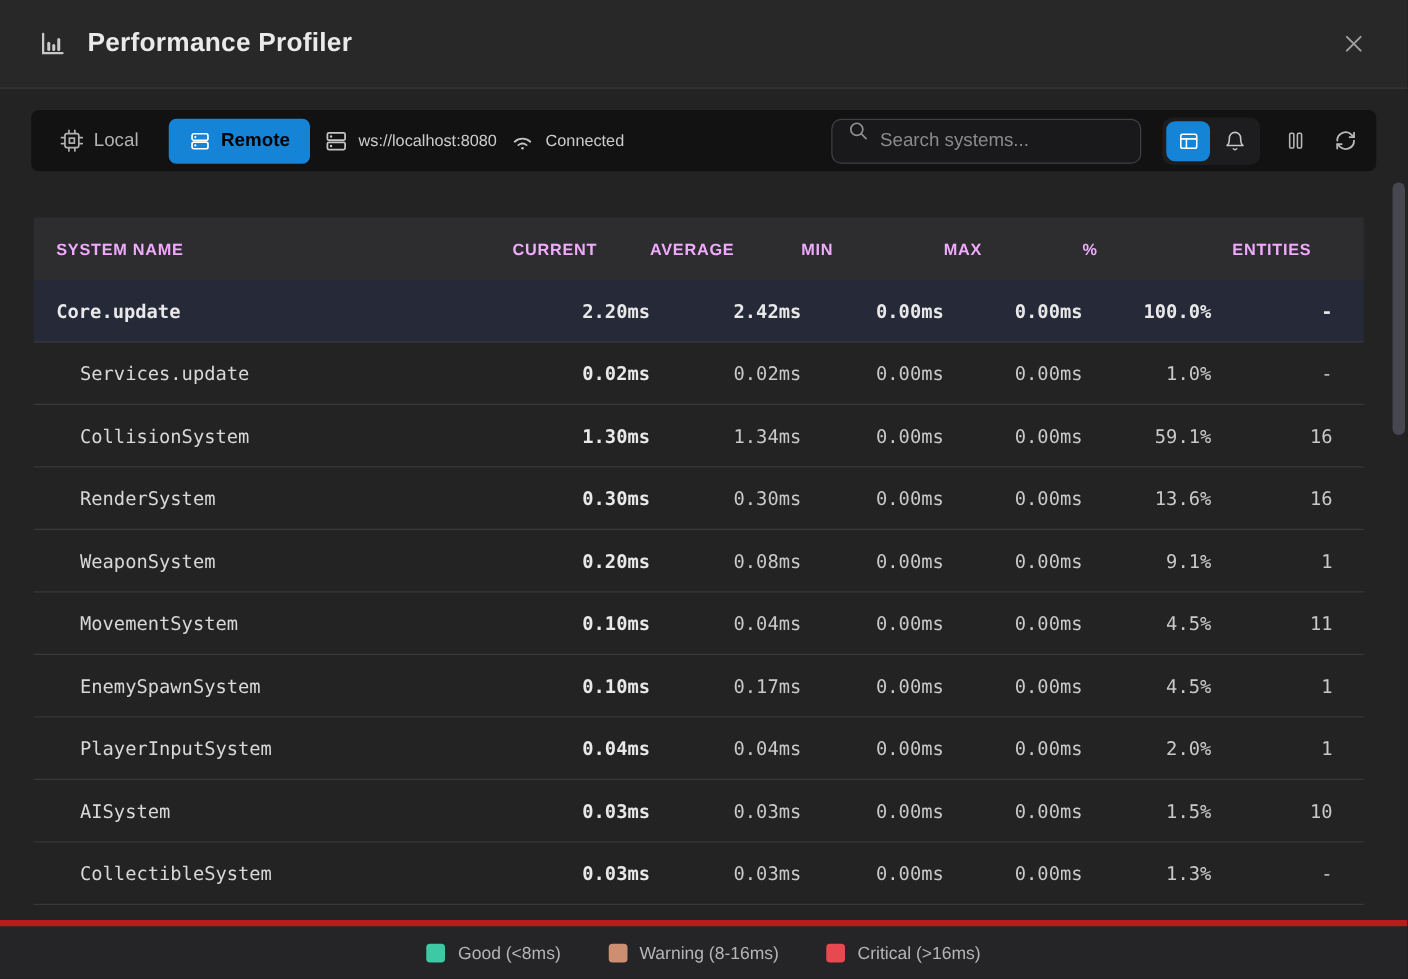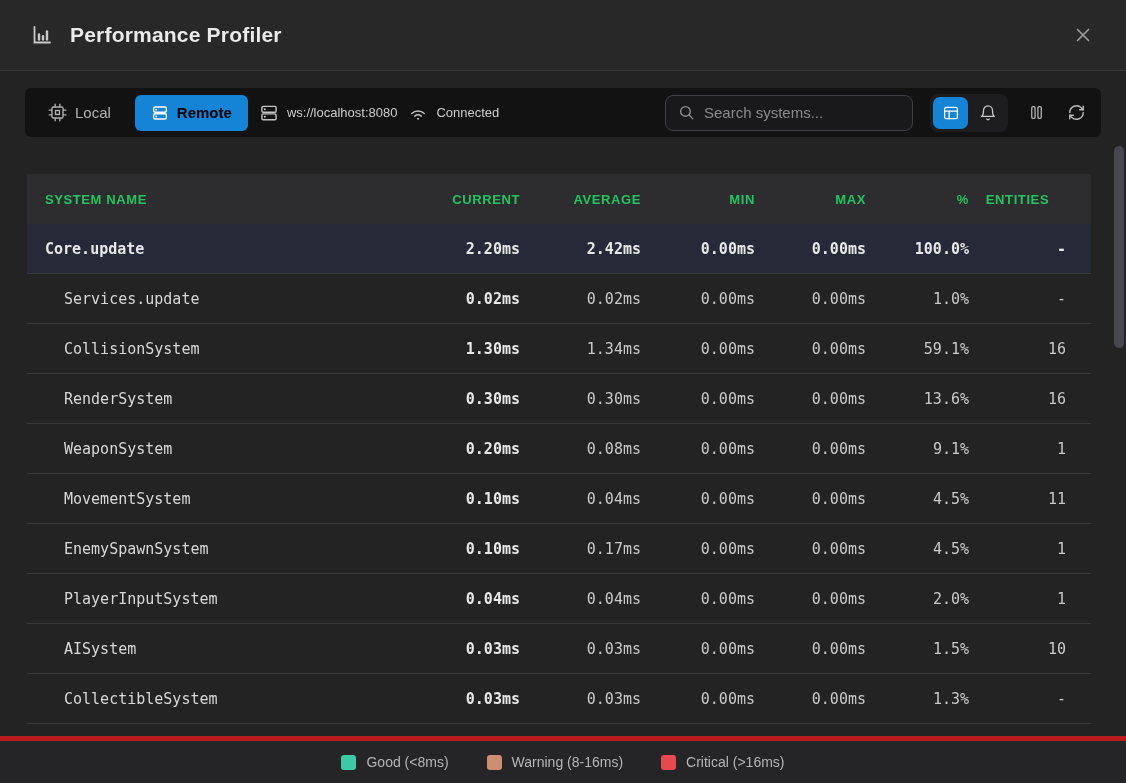"Search systems..." .search-box { align-items: center -> none }
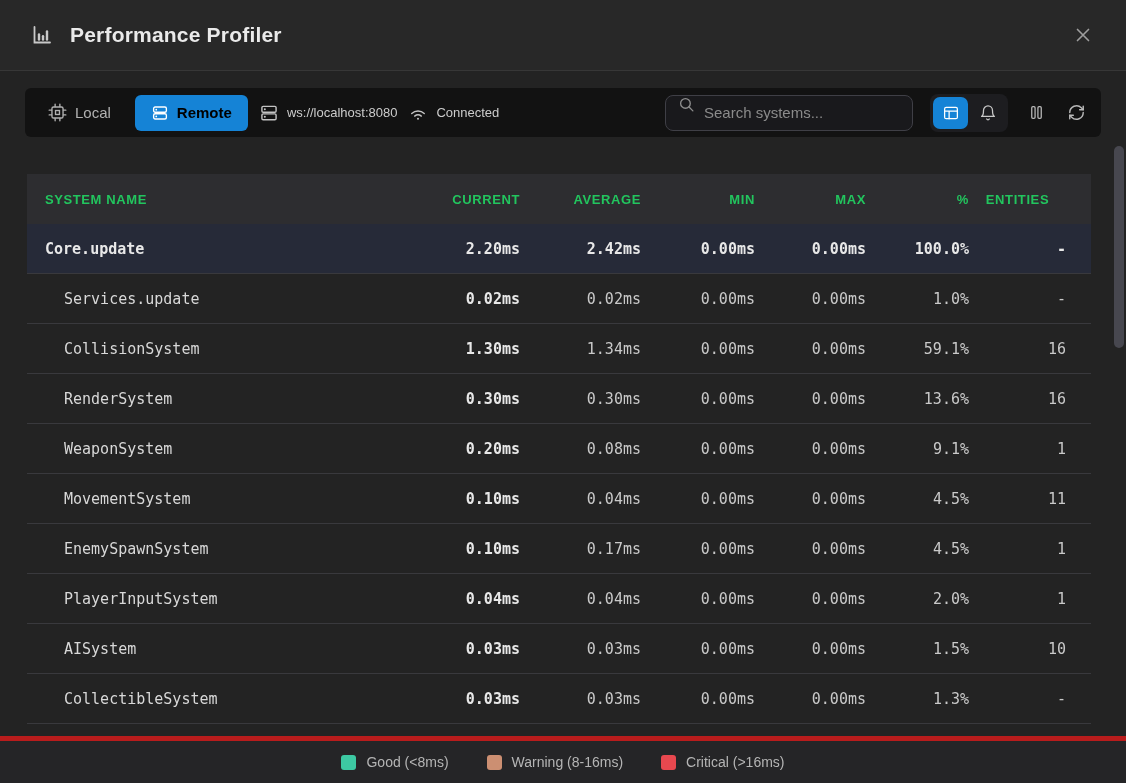"SYSTEM NAME" .thead { color: #22c55e -> #f0abfc }
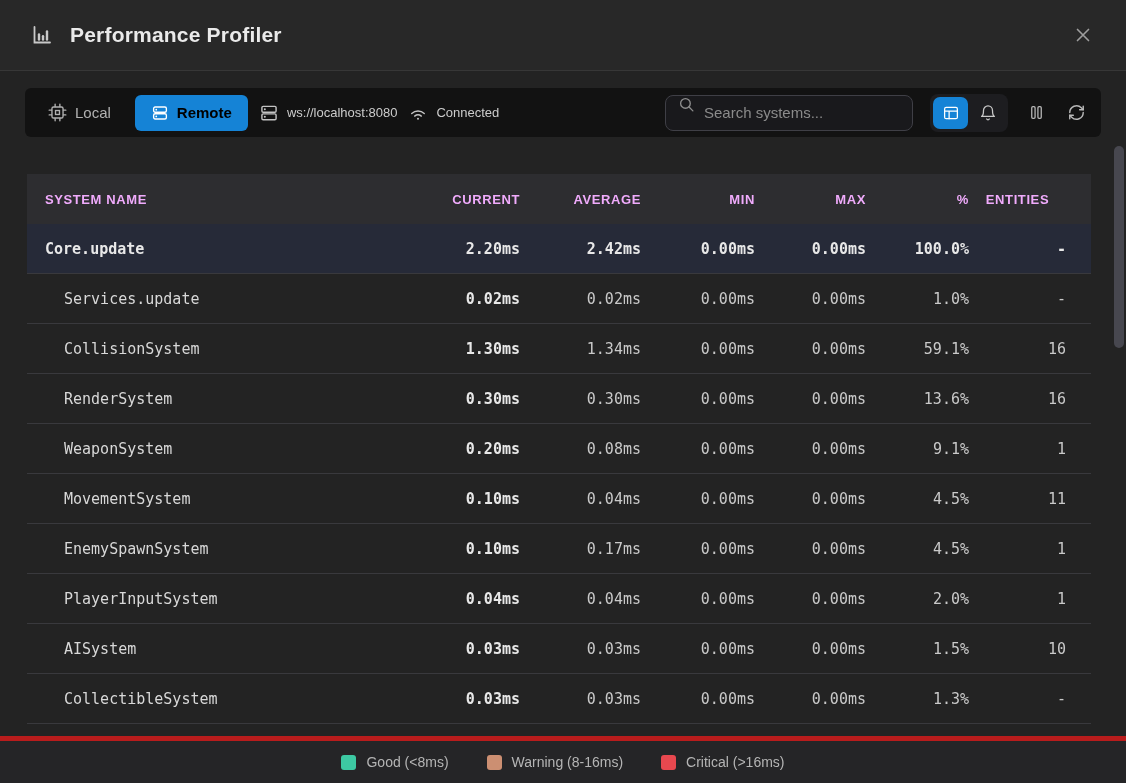"CURRENT" .th { text-align: right -> left }
